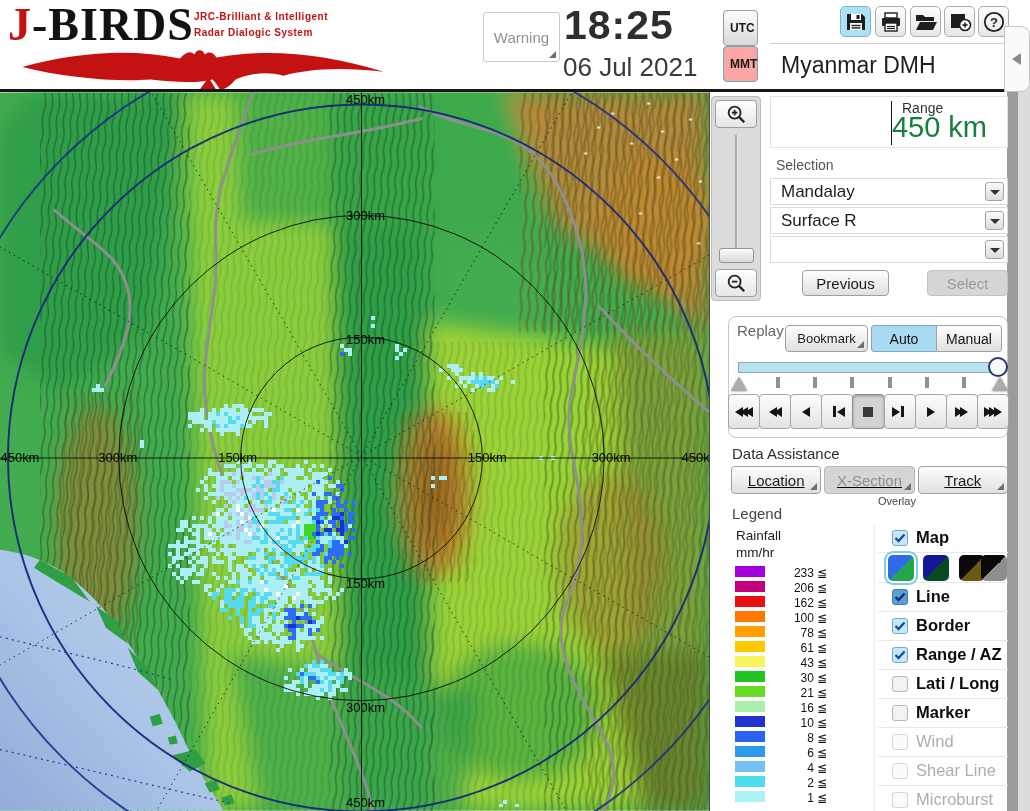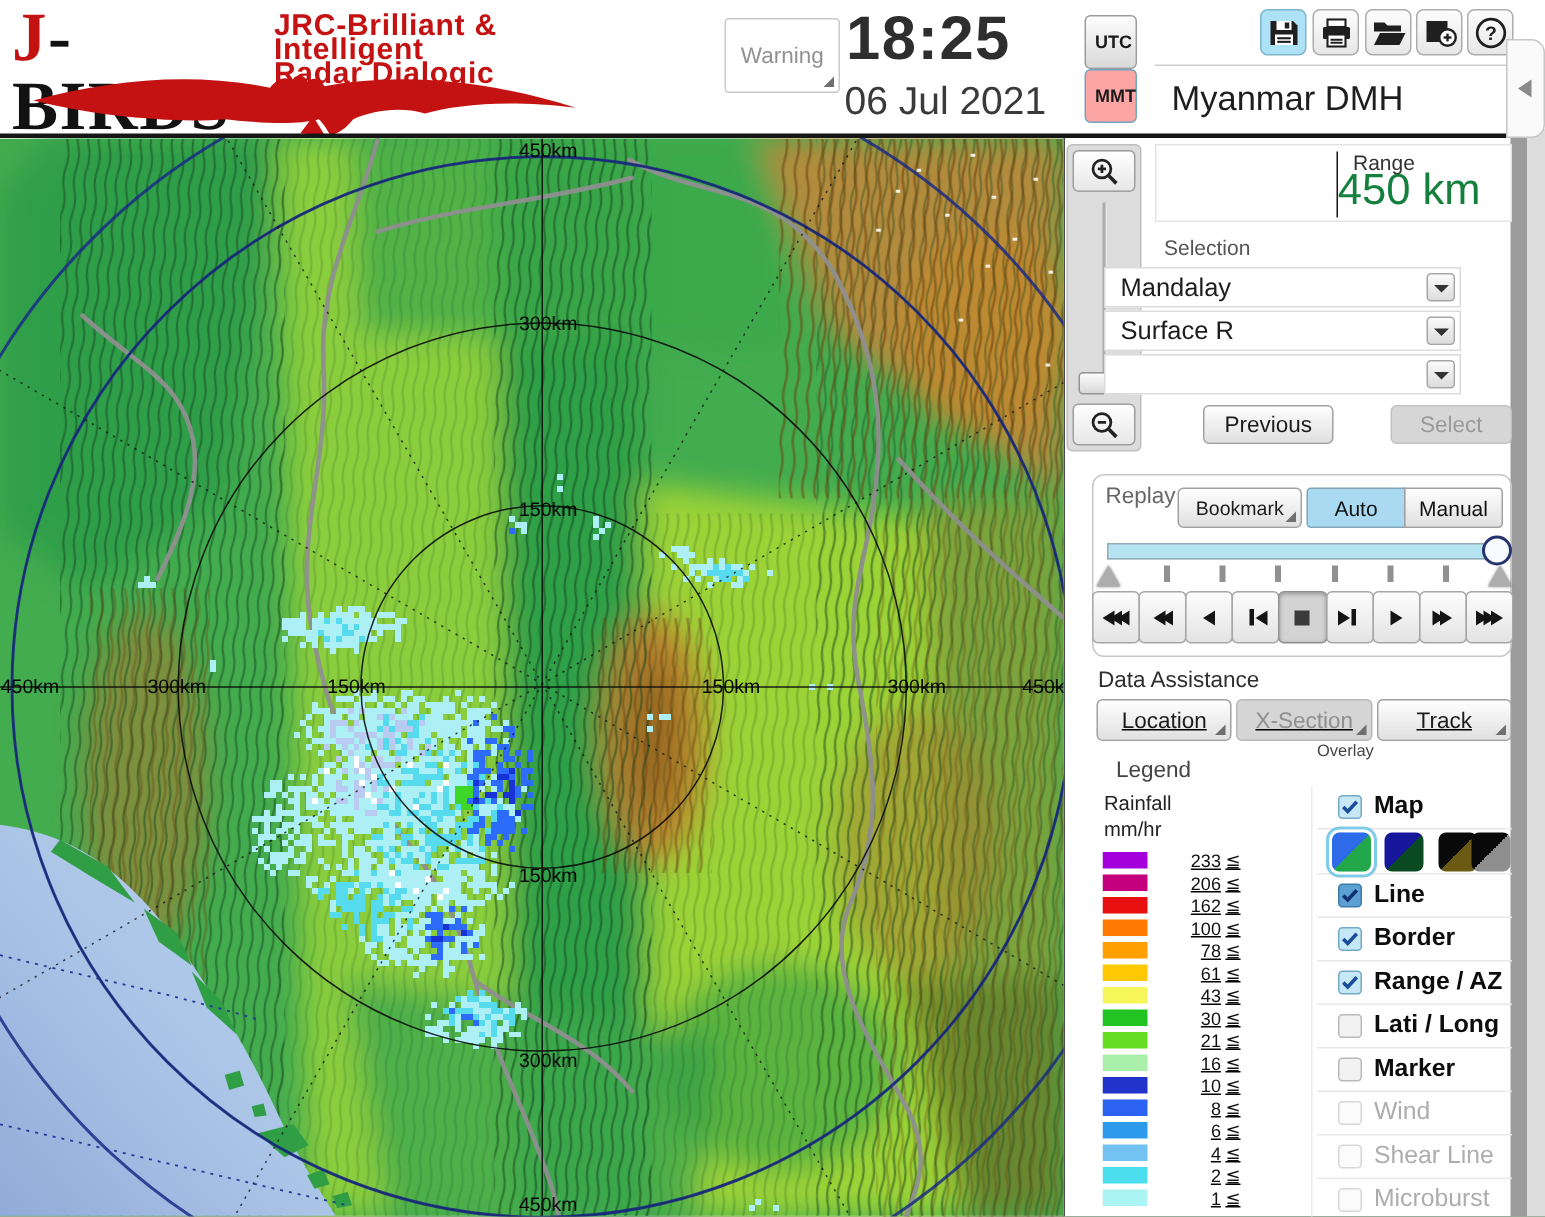"JRC-Brilliant & Intelligent" .logo-sub { font-size: 20px -> 10px; margin-left: 10px -> none }
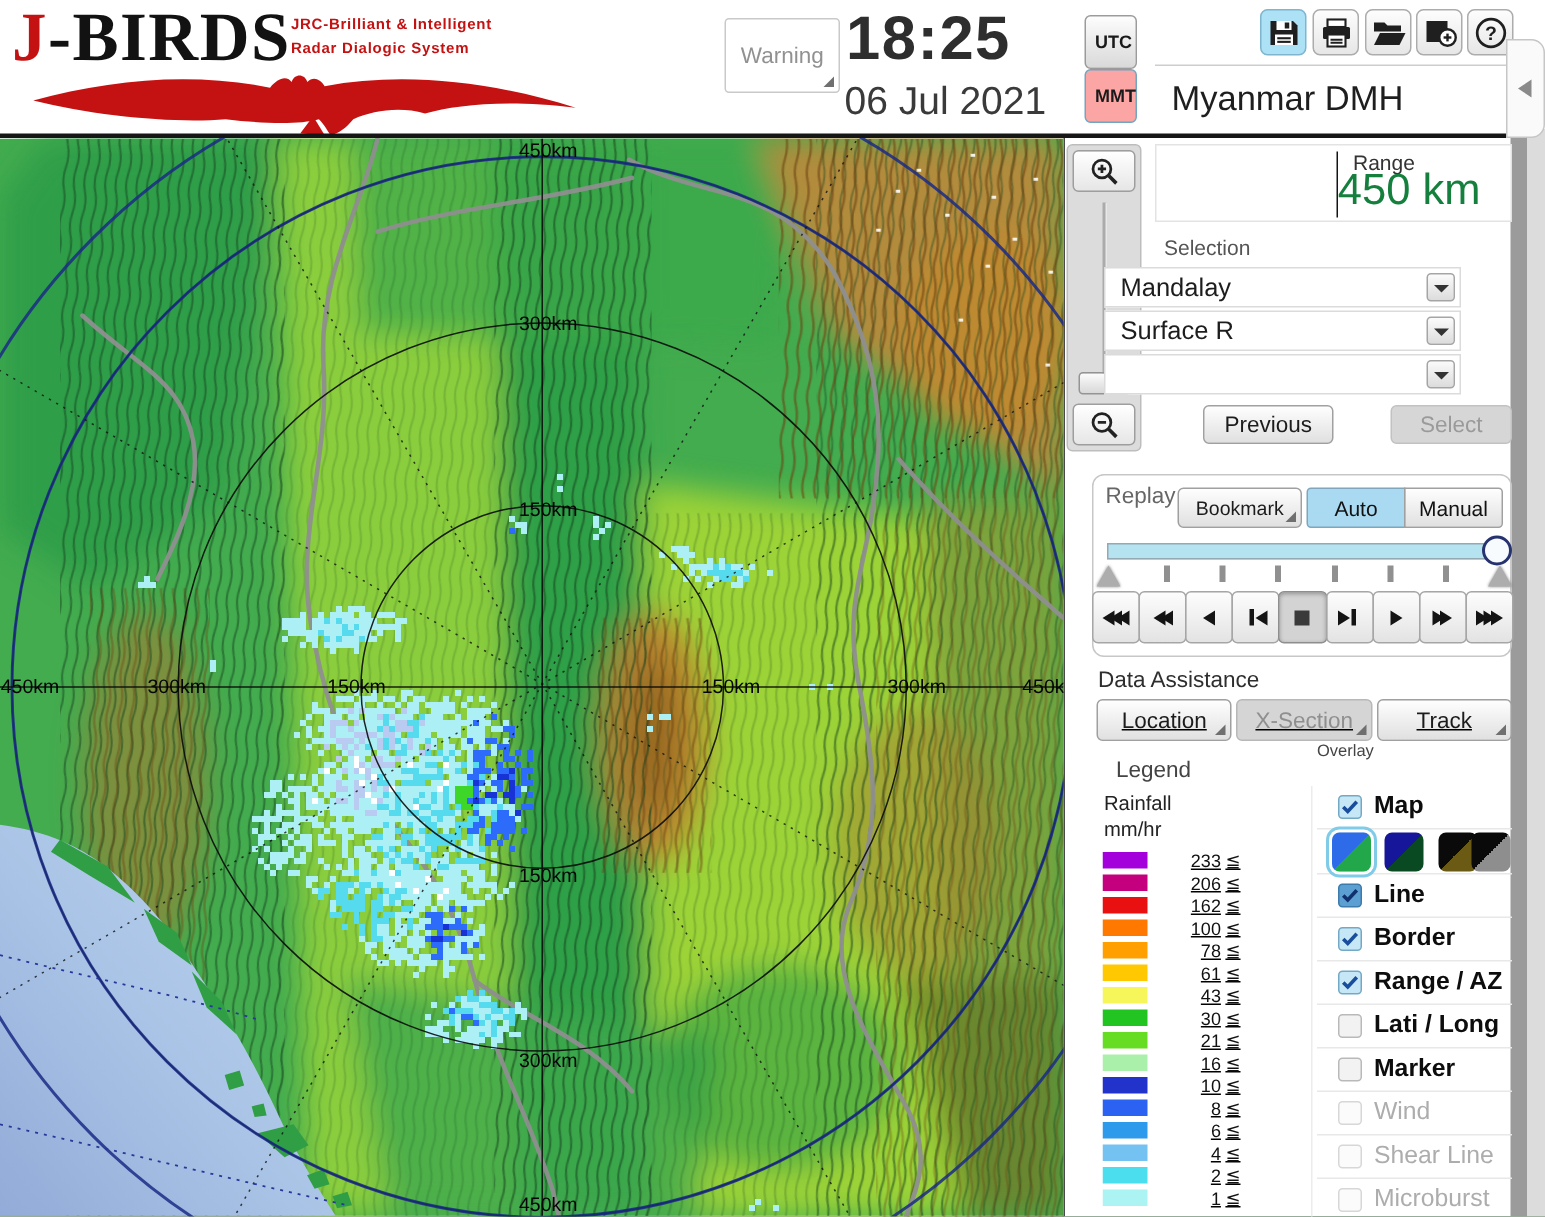"Mandalay" .dd-rows { left: 736px -> 770px }
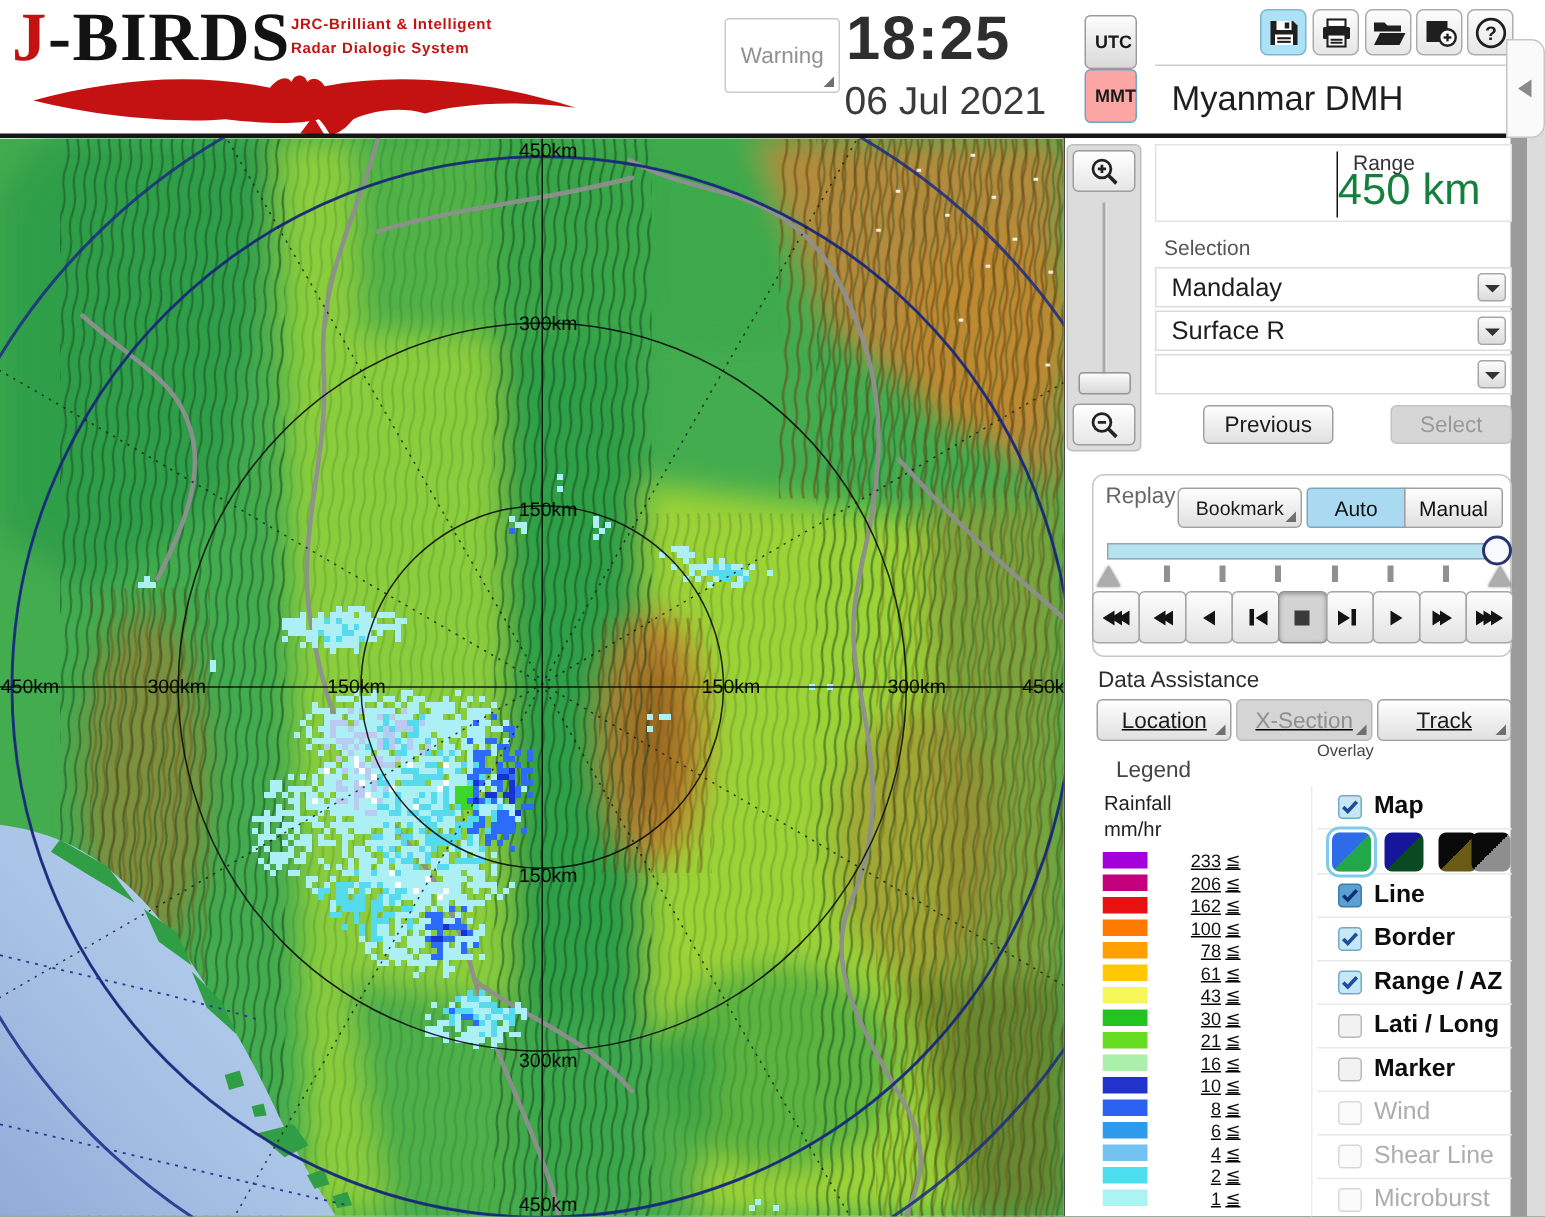"Legend" .legend-label { margin-left: 12px -> none }
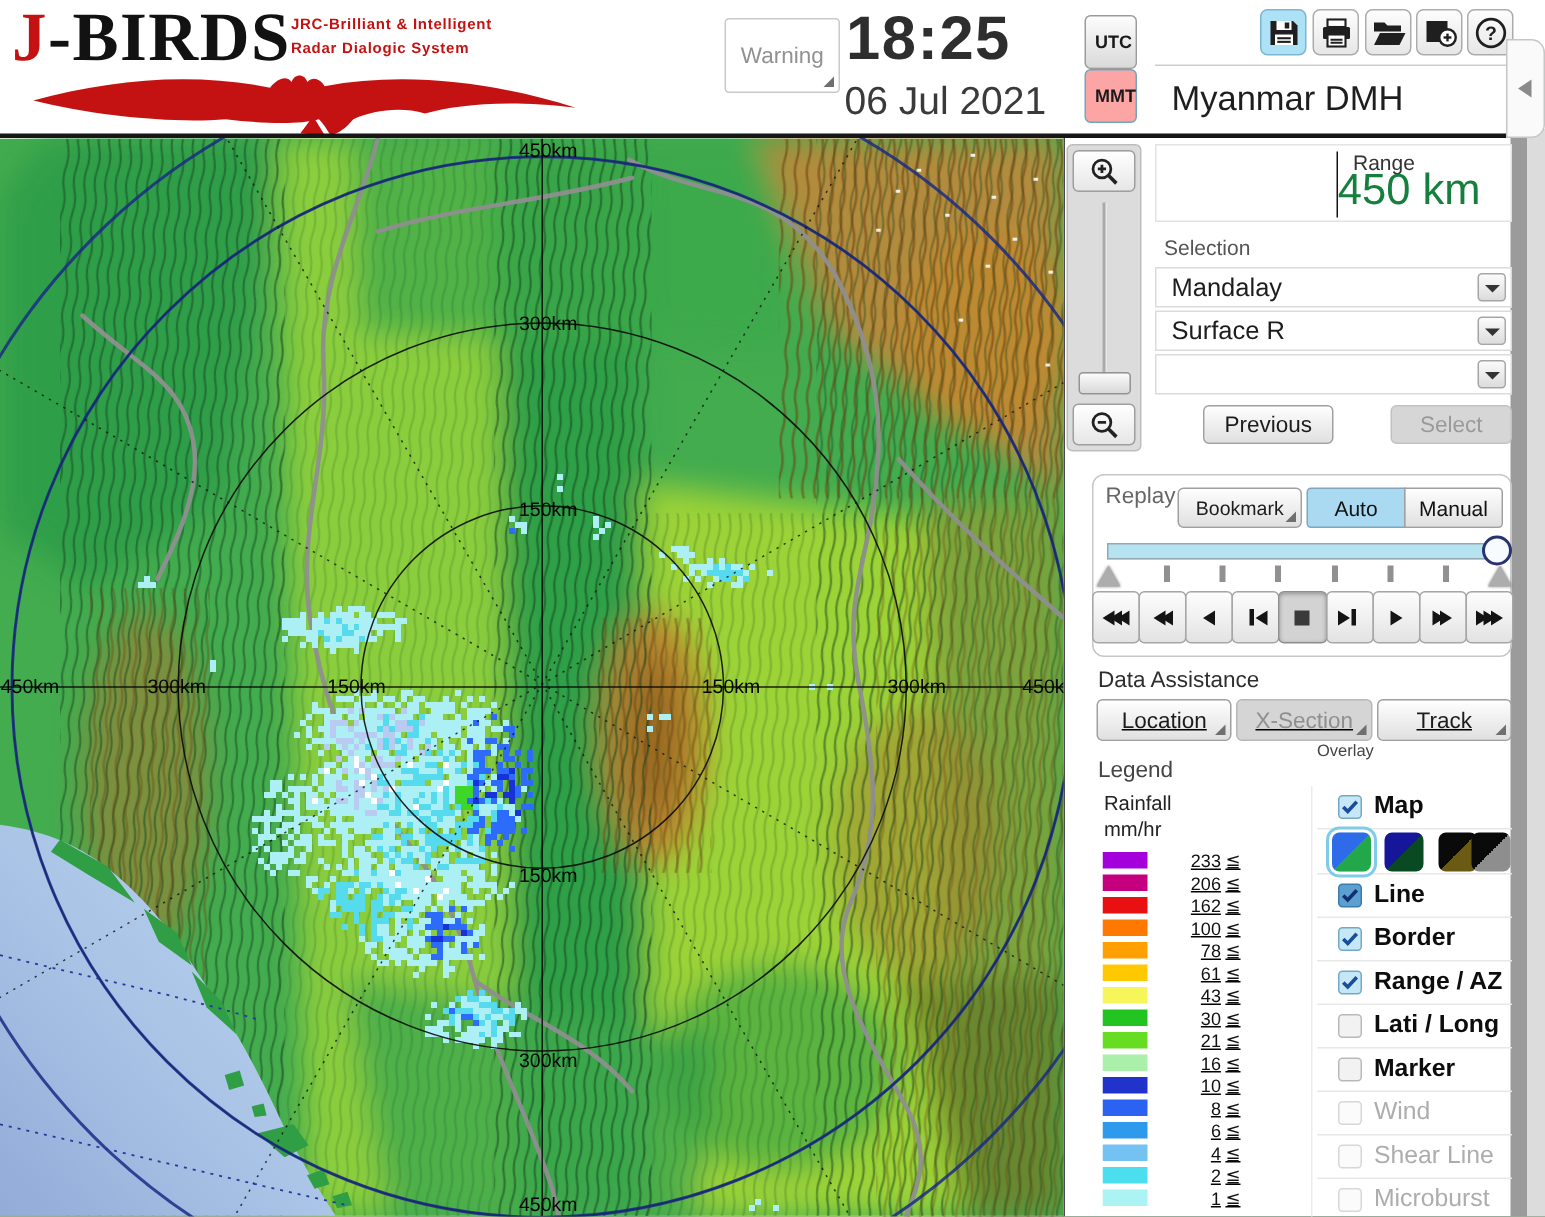"233" .lg-row { align-items: center -> flex-start; text-decoration: underline -> none }
